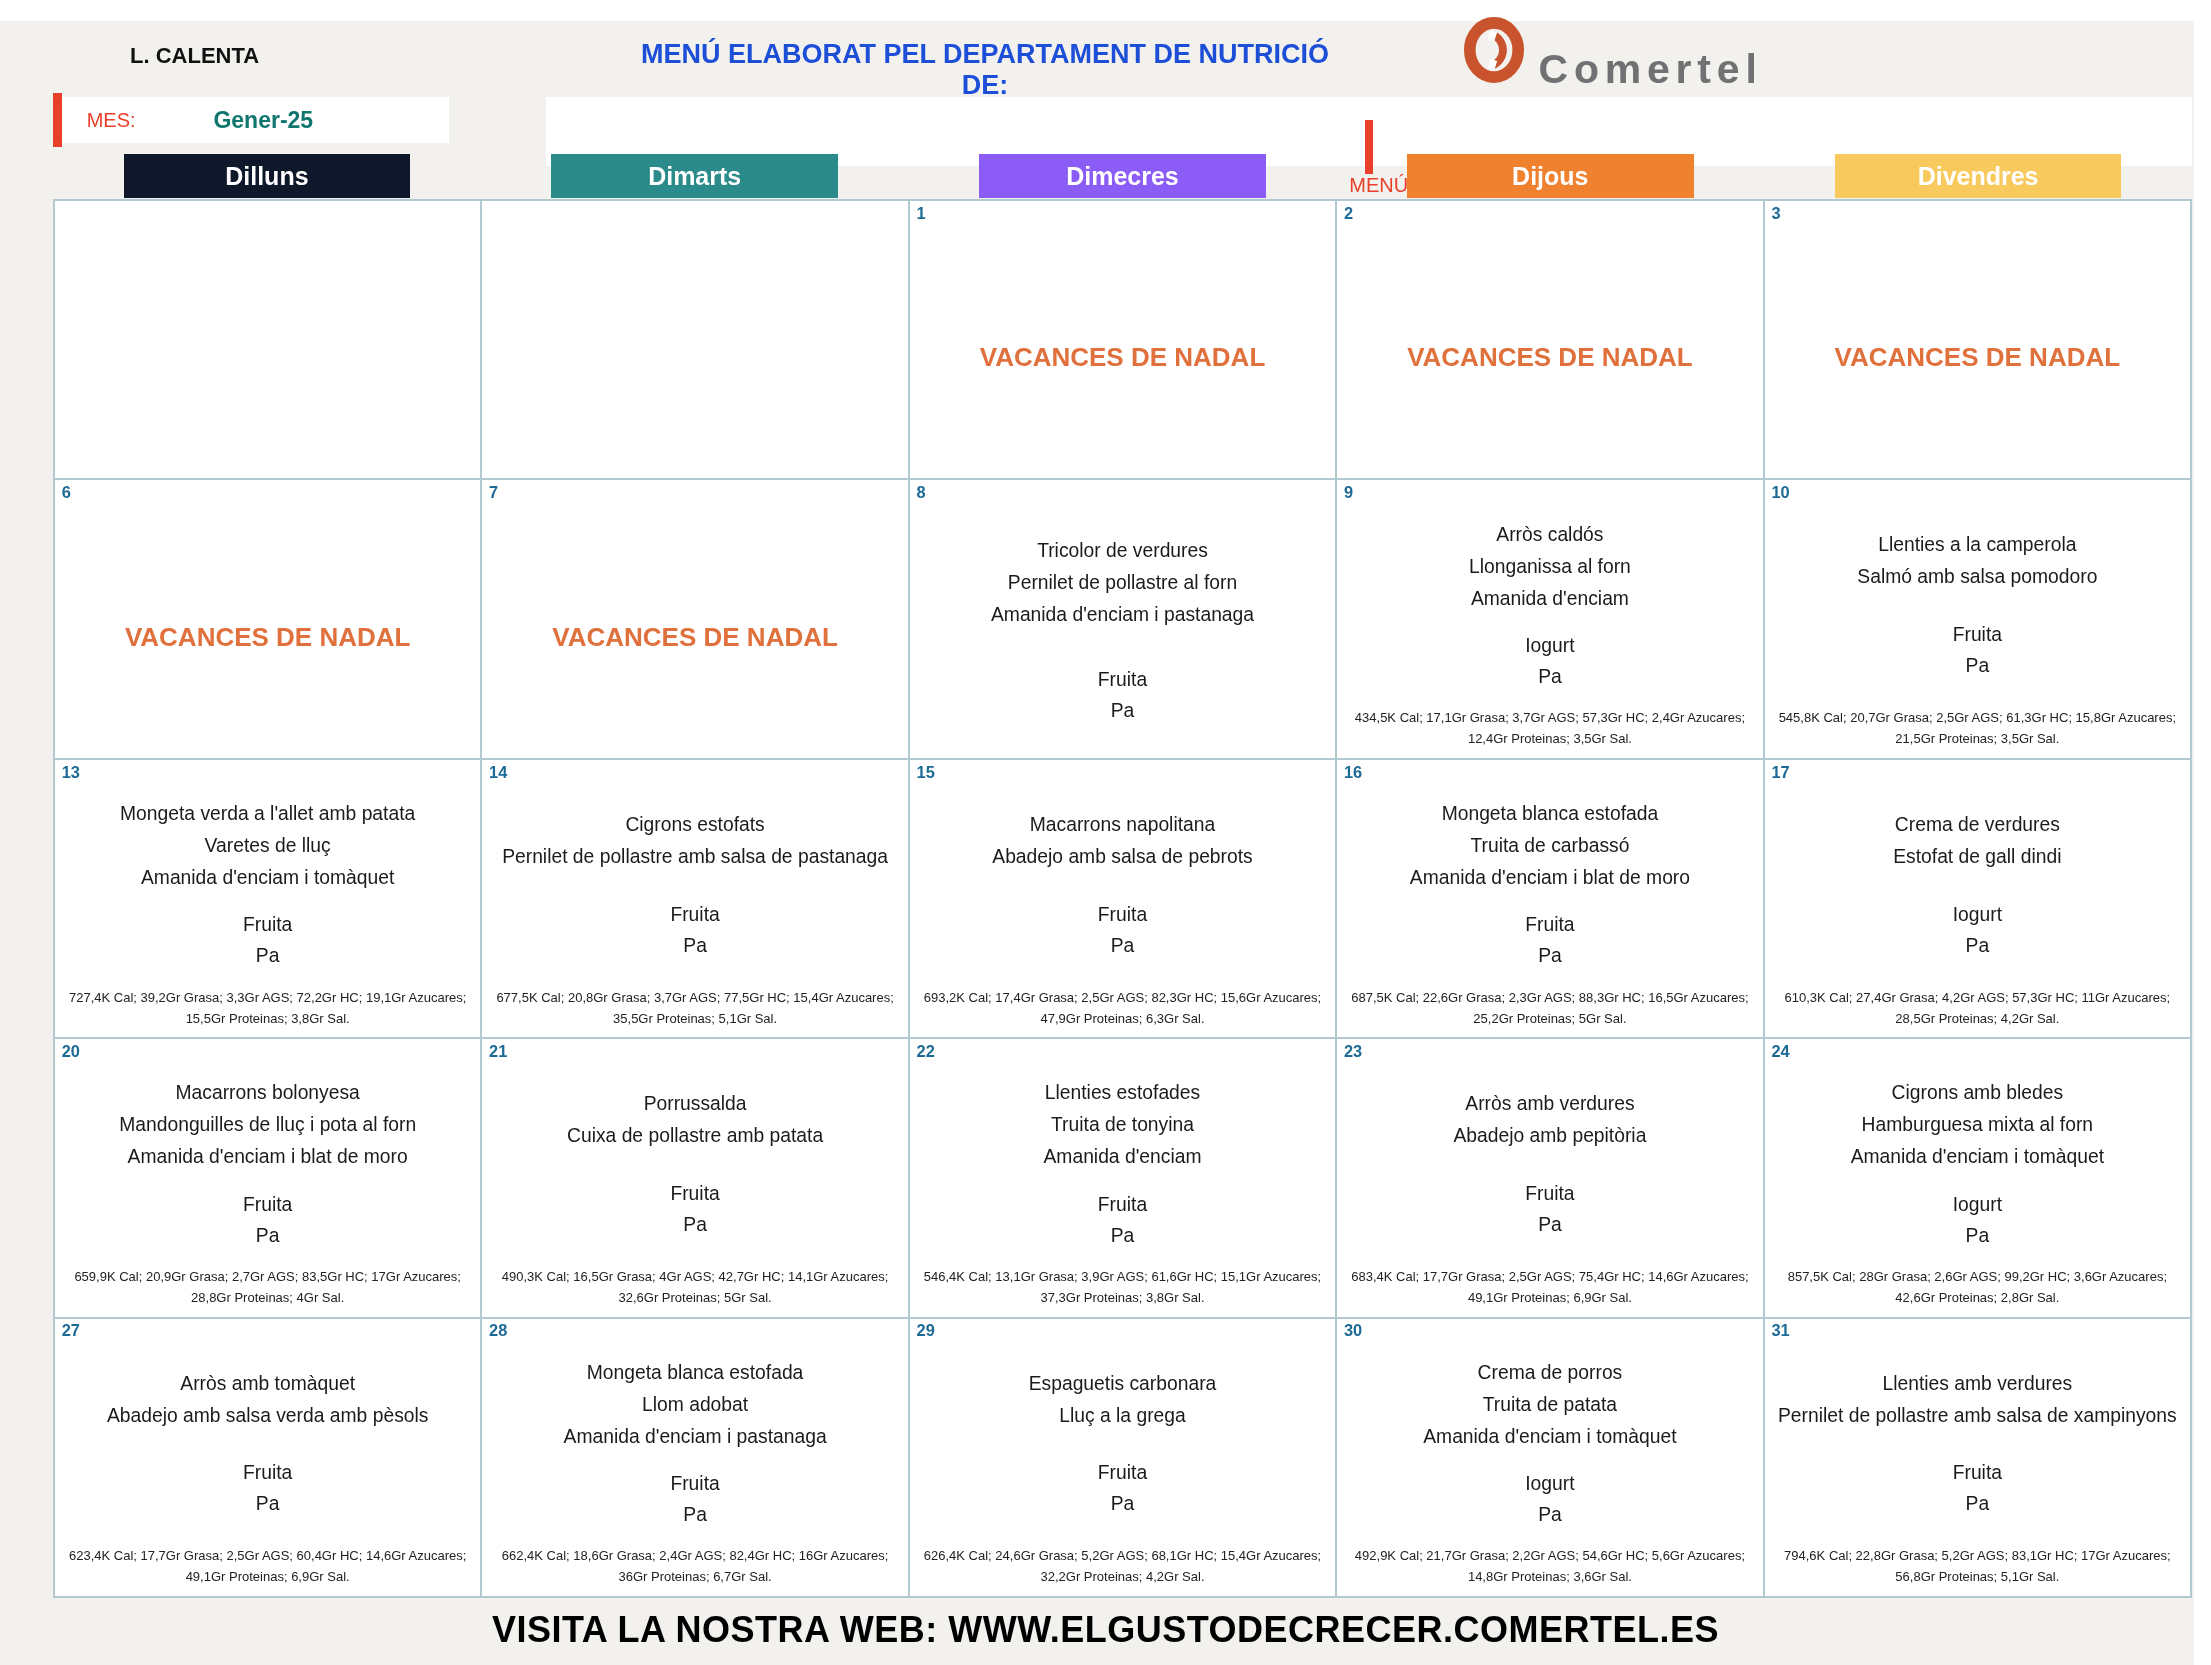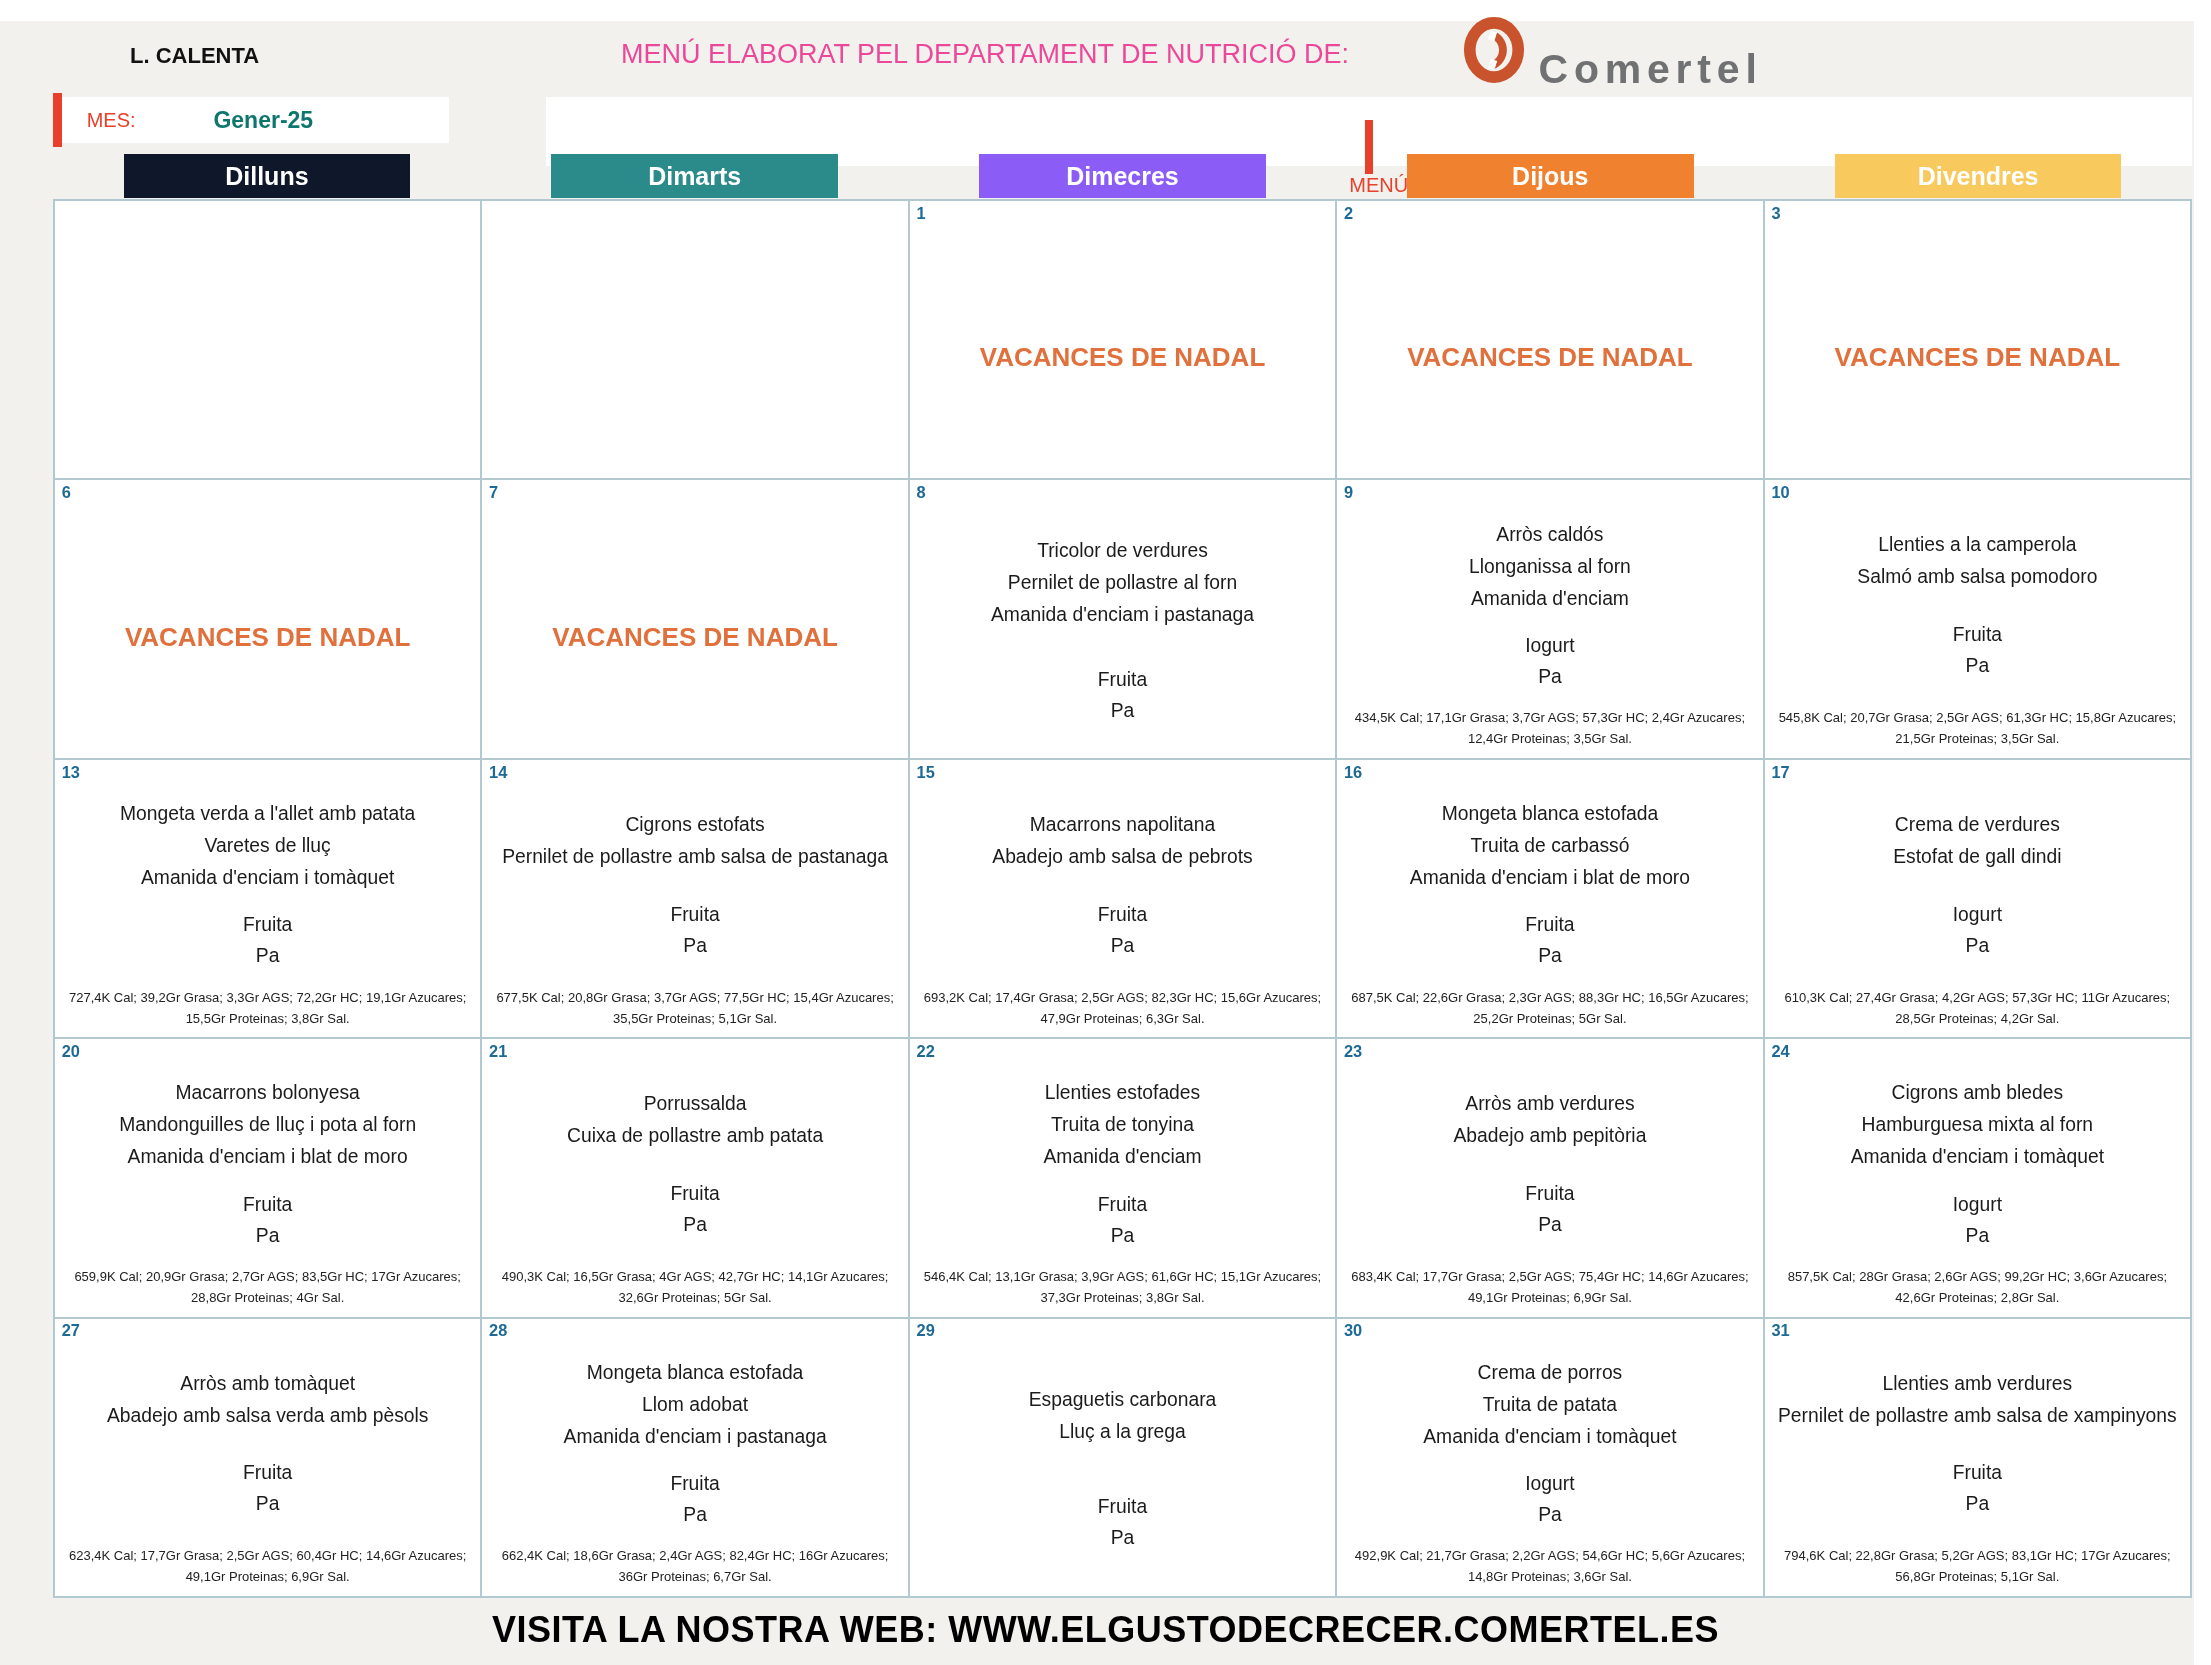"MENÚ ELABORAT PEL DEPARTAMENT DE" .main-title { color: #ec4899 -> #1d4ed8; font-weight: normal -> bold }
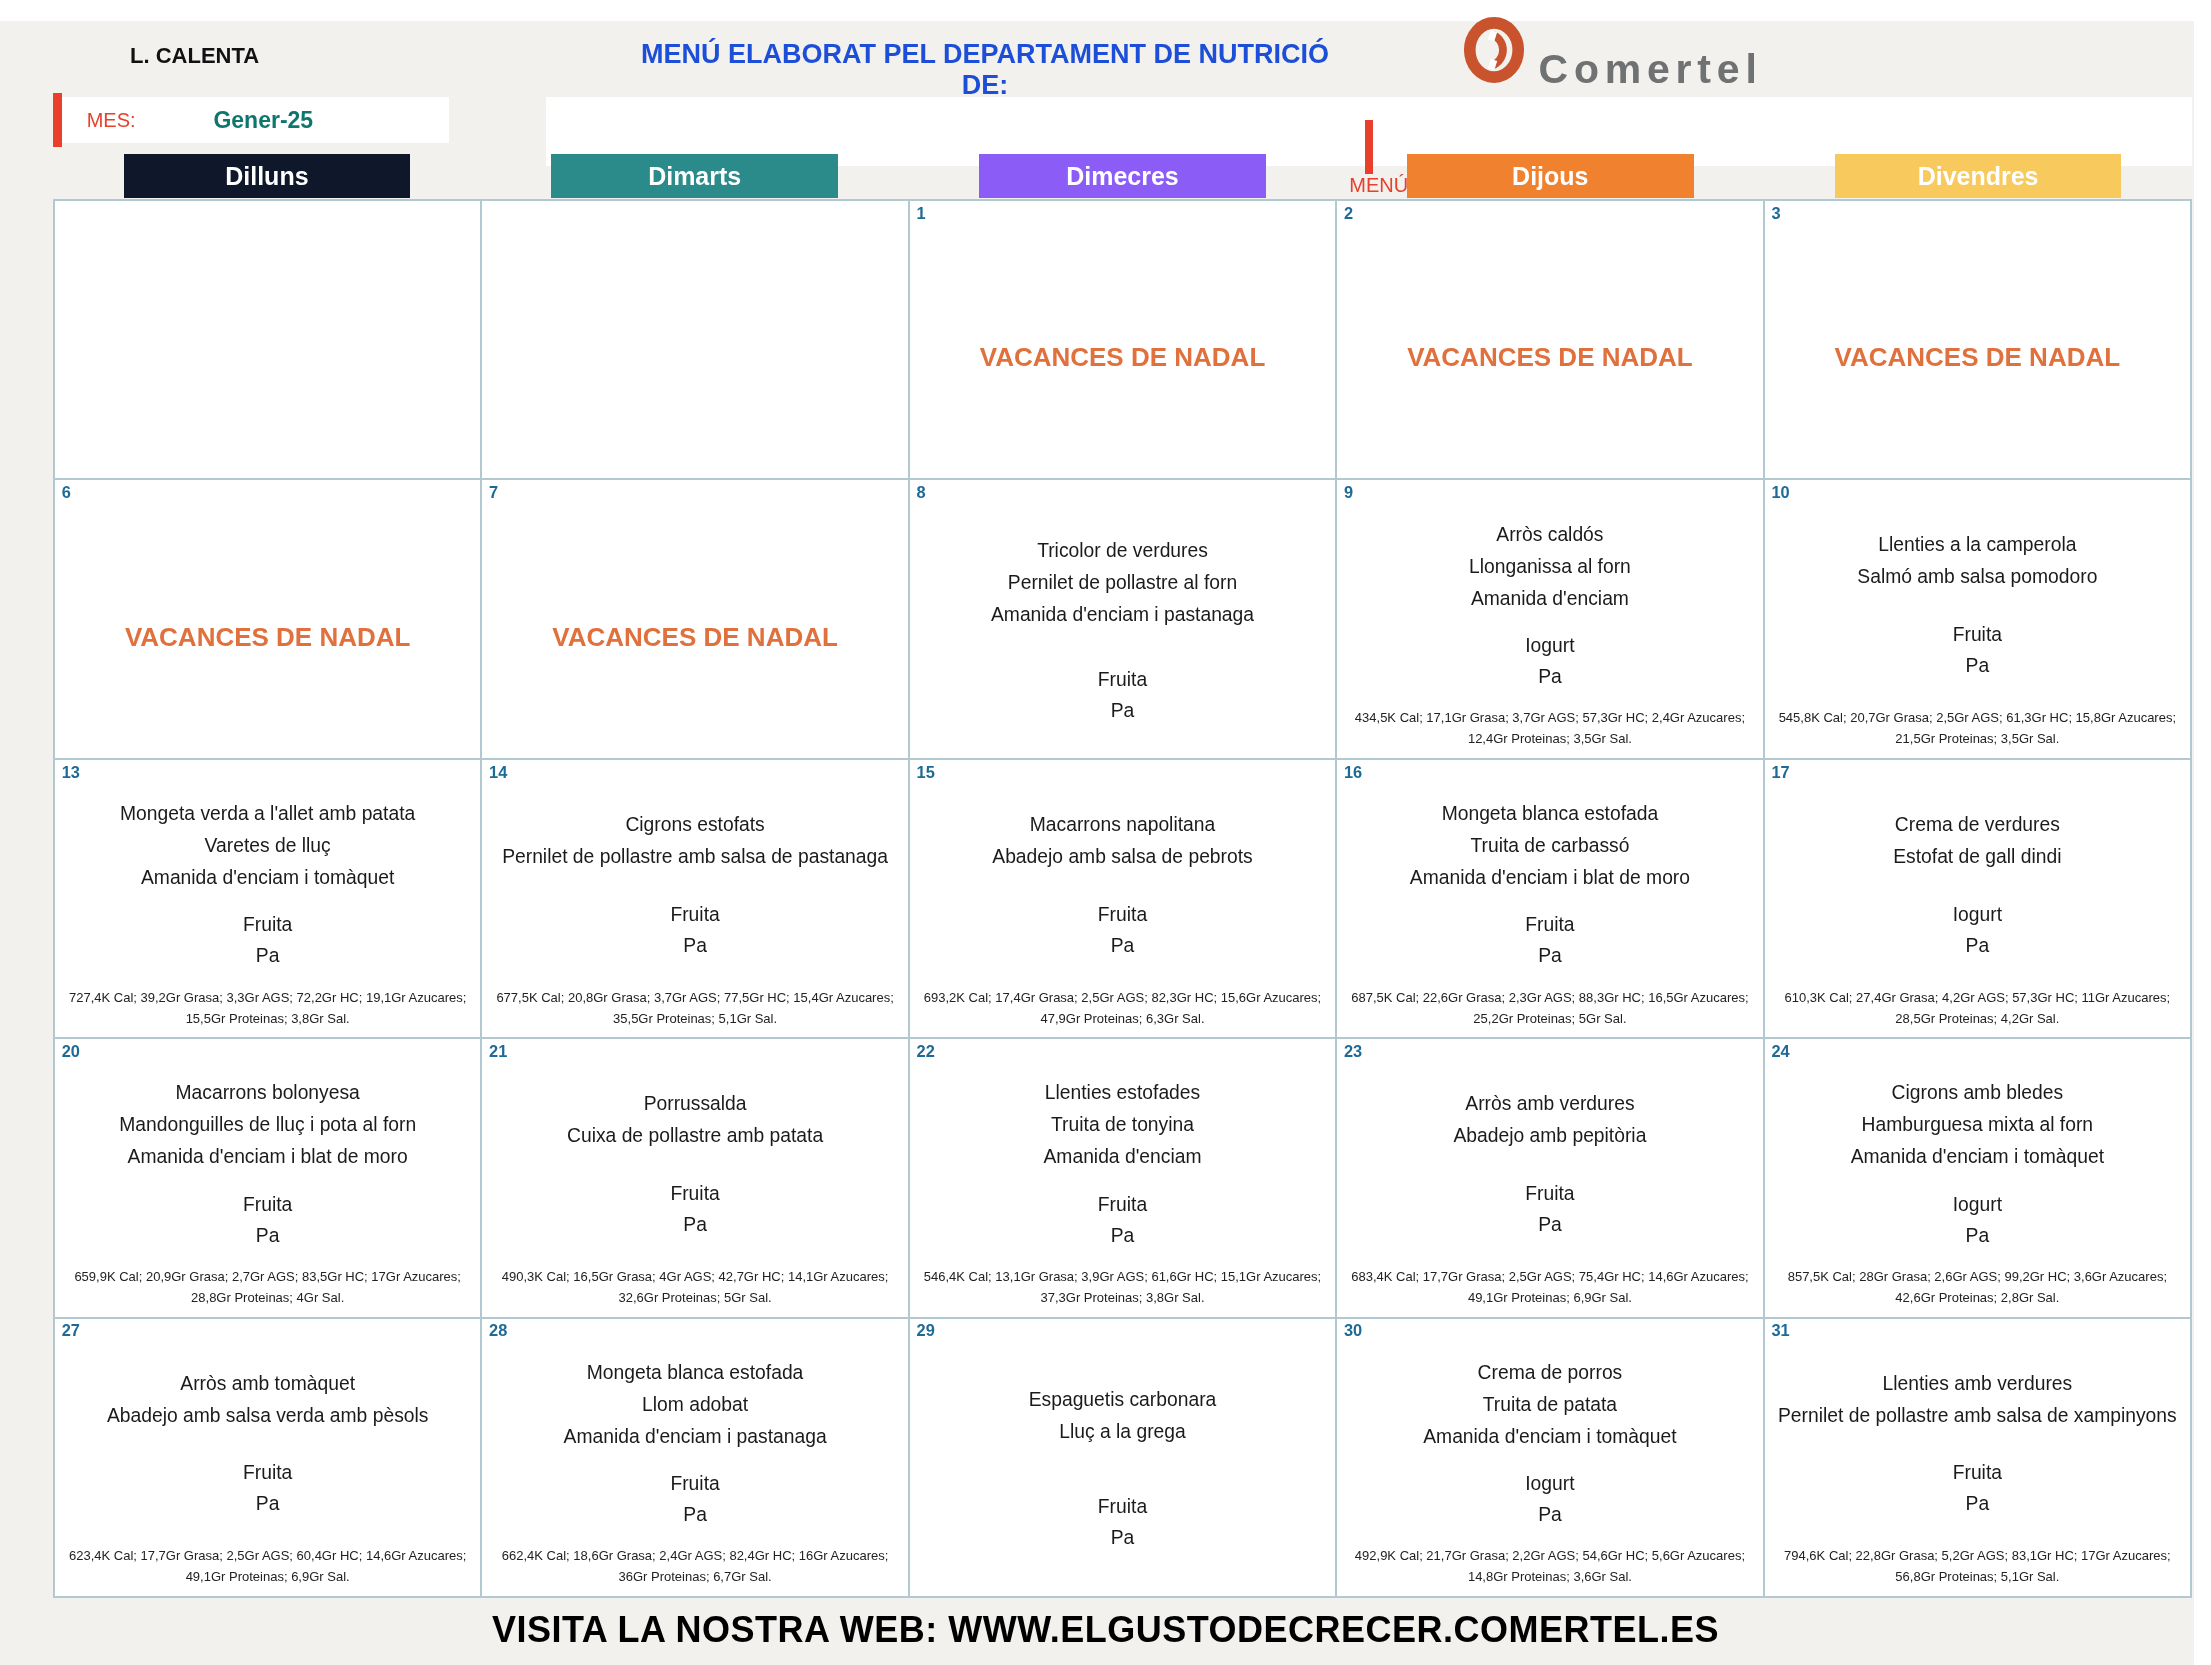"626,4K Cal; 24,6Gr Grasa; 5,2Gr" div.nutrition { html: none -> <div>626,4K Cal; 24,6Gr Grasa; 5,2Gr AGS; 68,1Gr HC; 15,4Gr Azucares; 32,2Gr Proteinas; 4,2Gr Sal.</div> }
